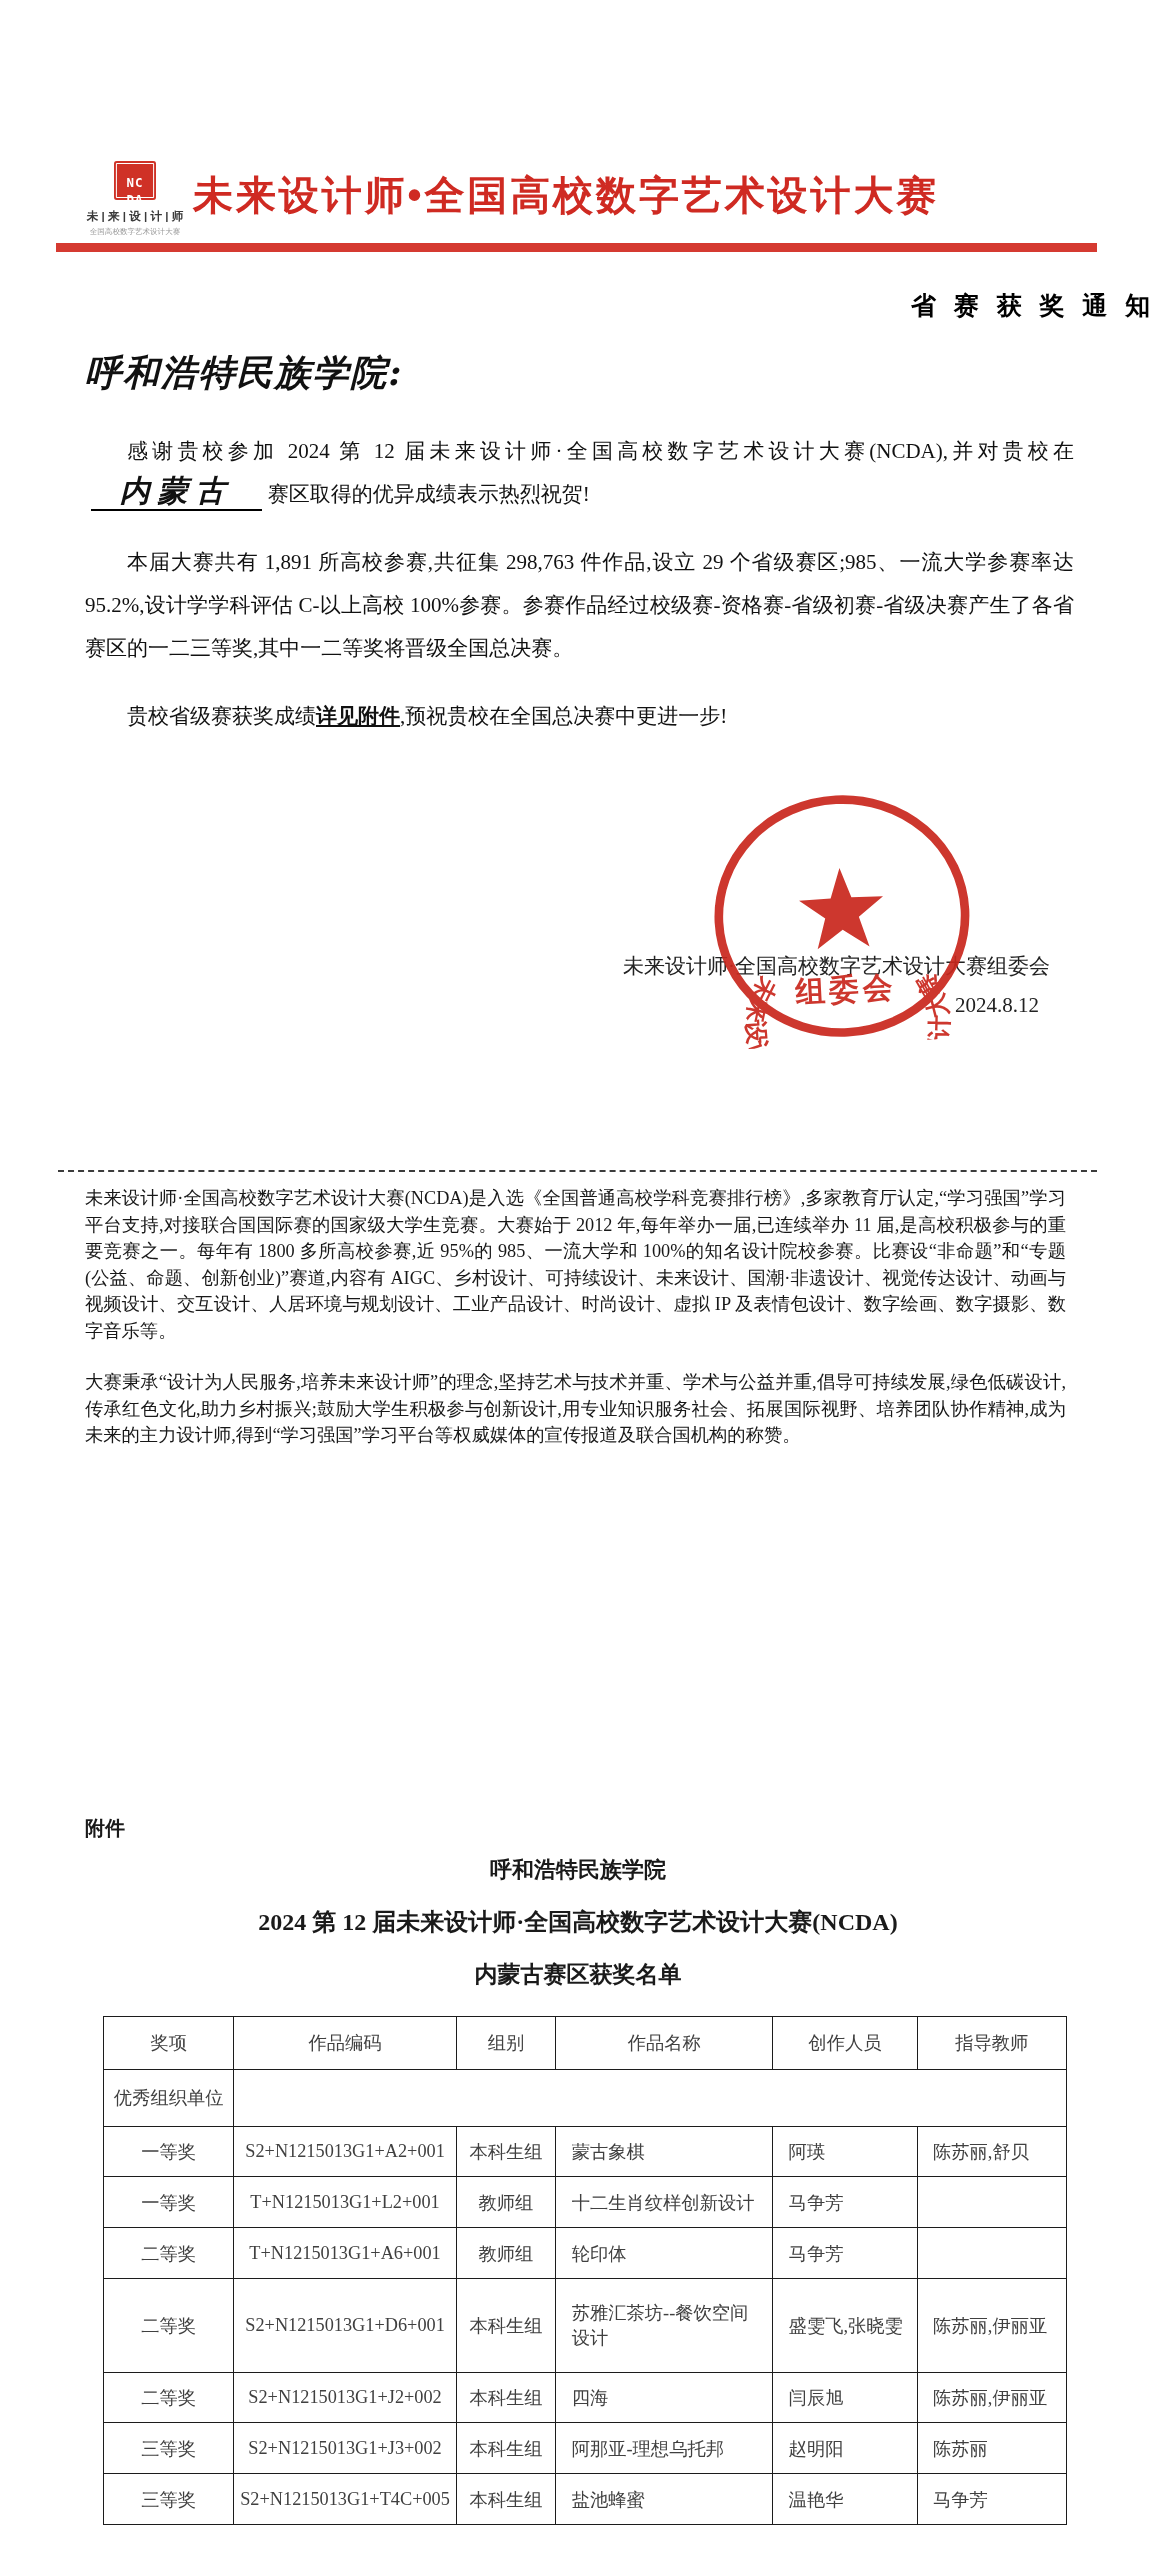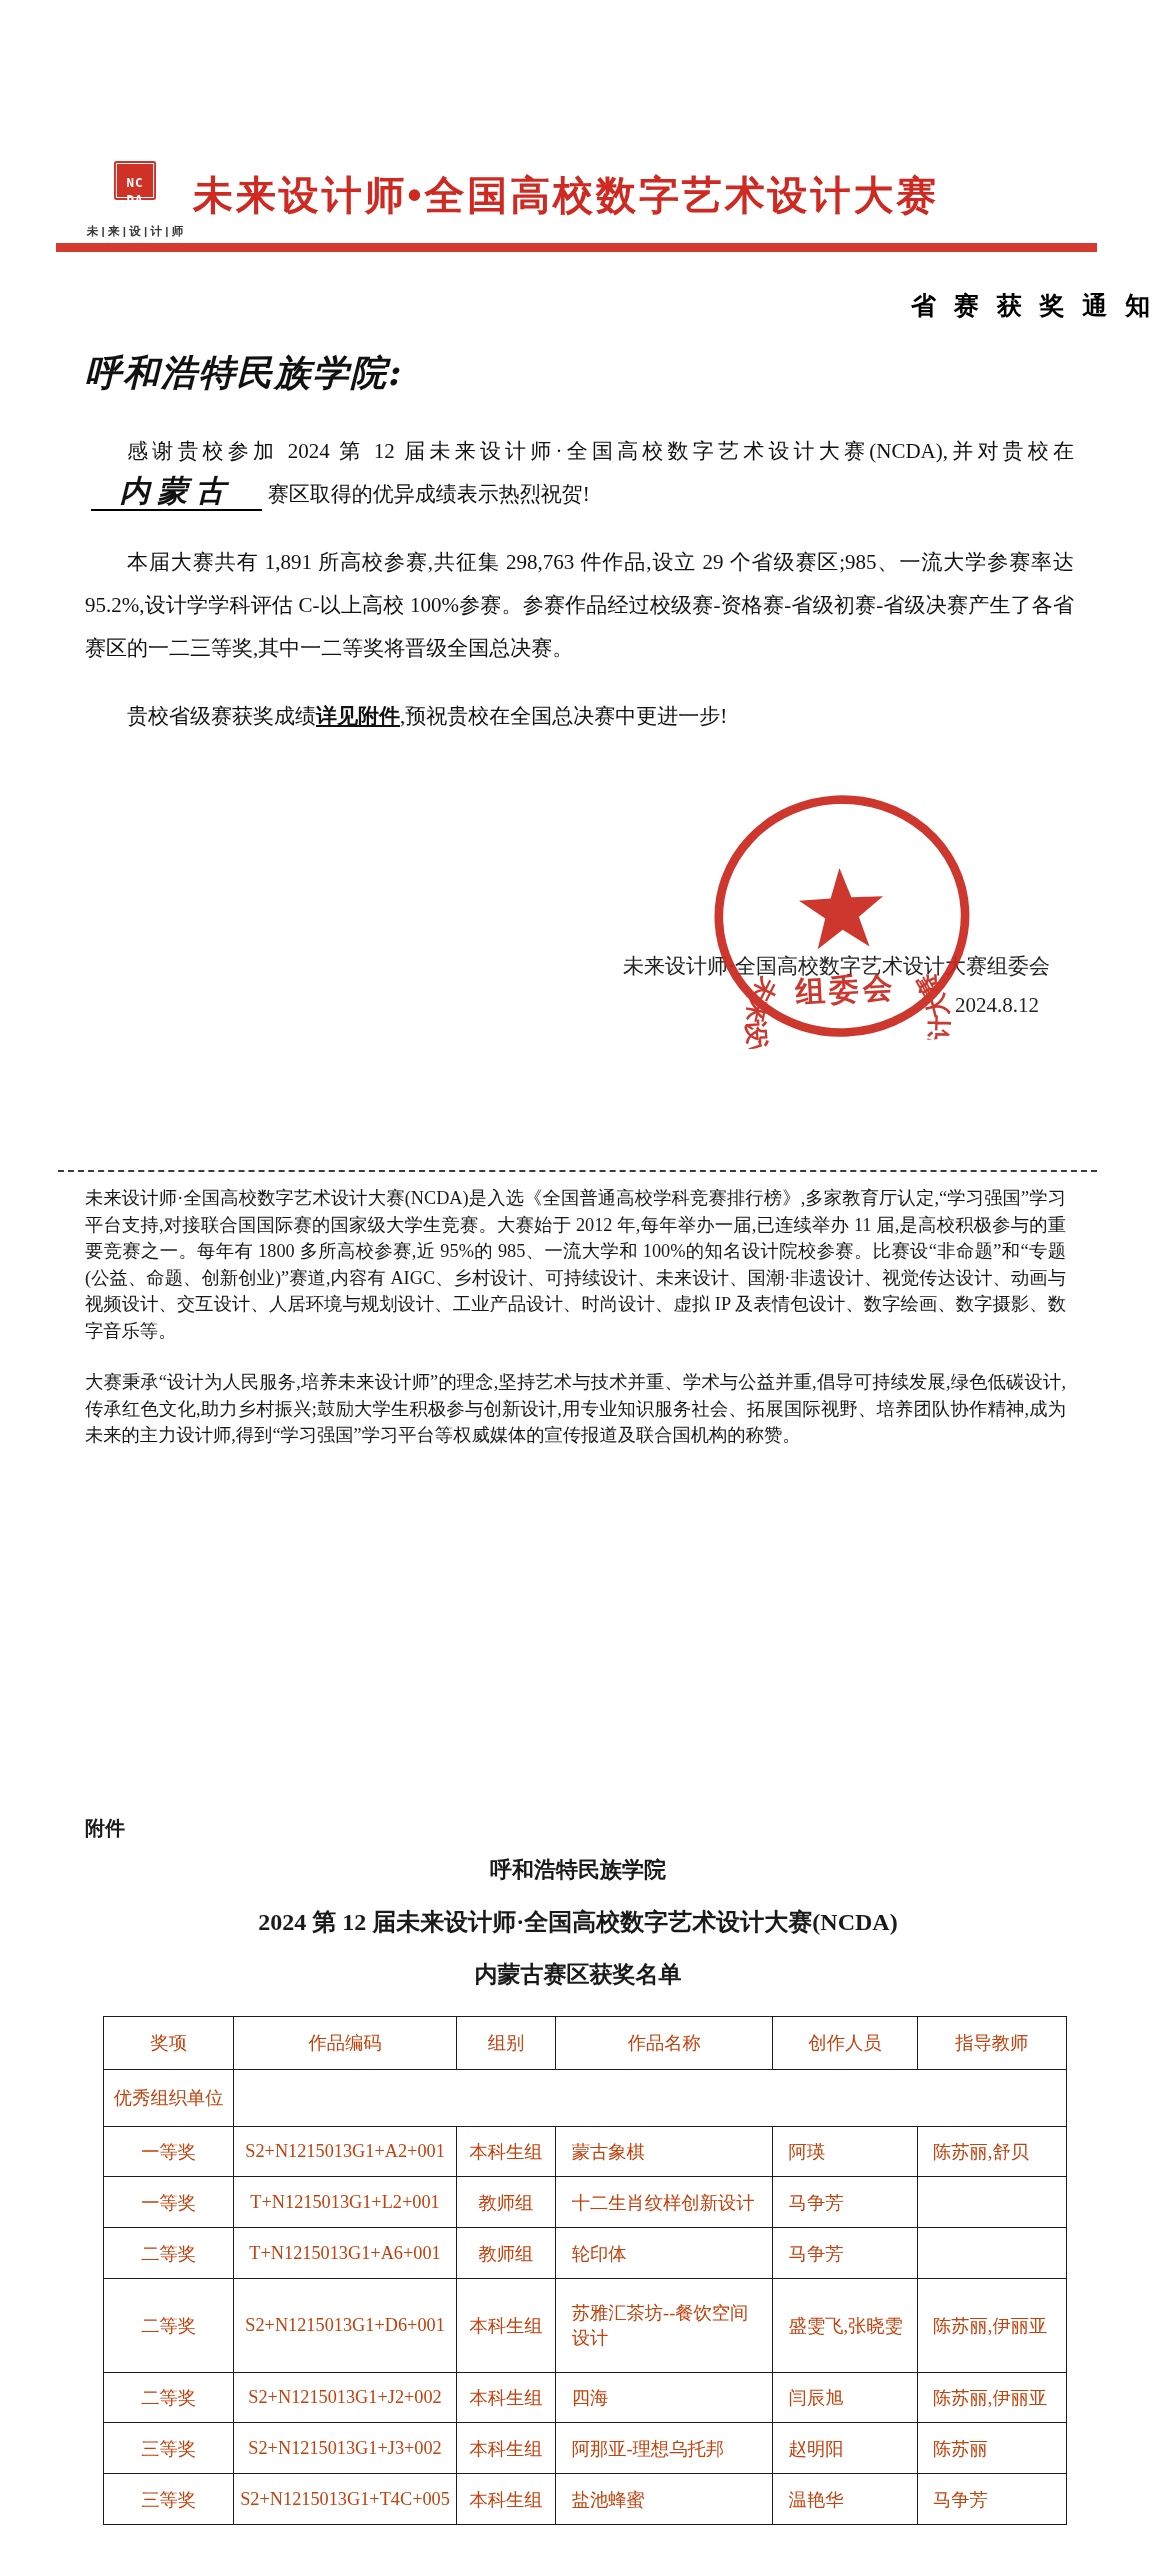"未 | 来 | 设" .logo-name { margin-top: 16px -> 1px }
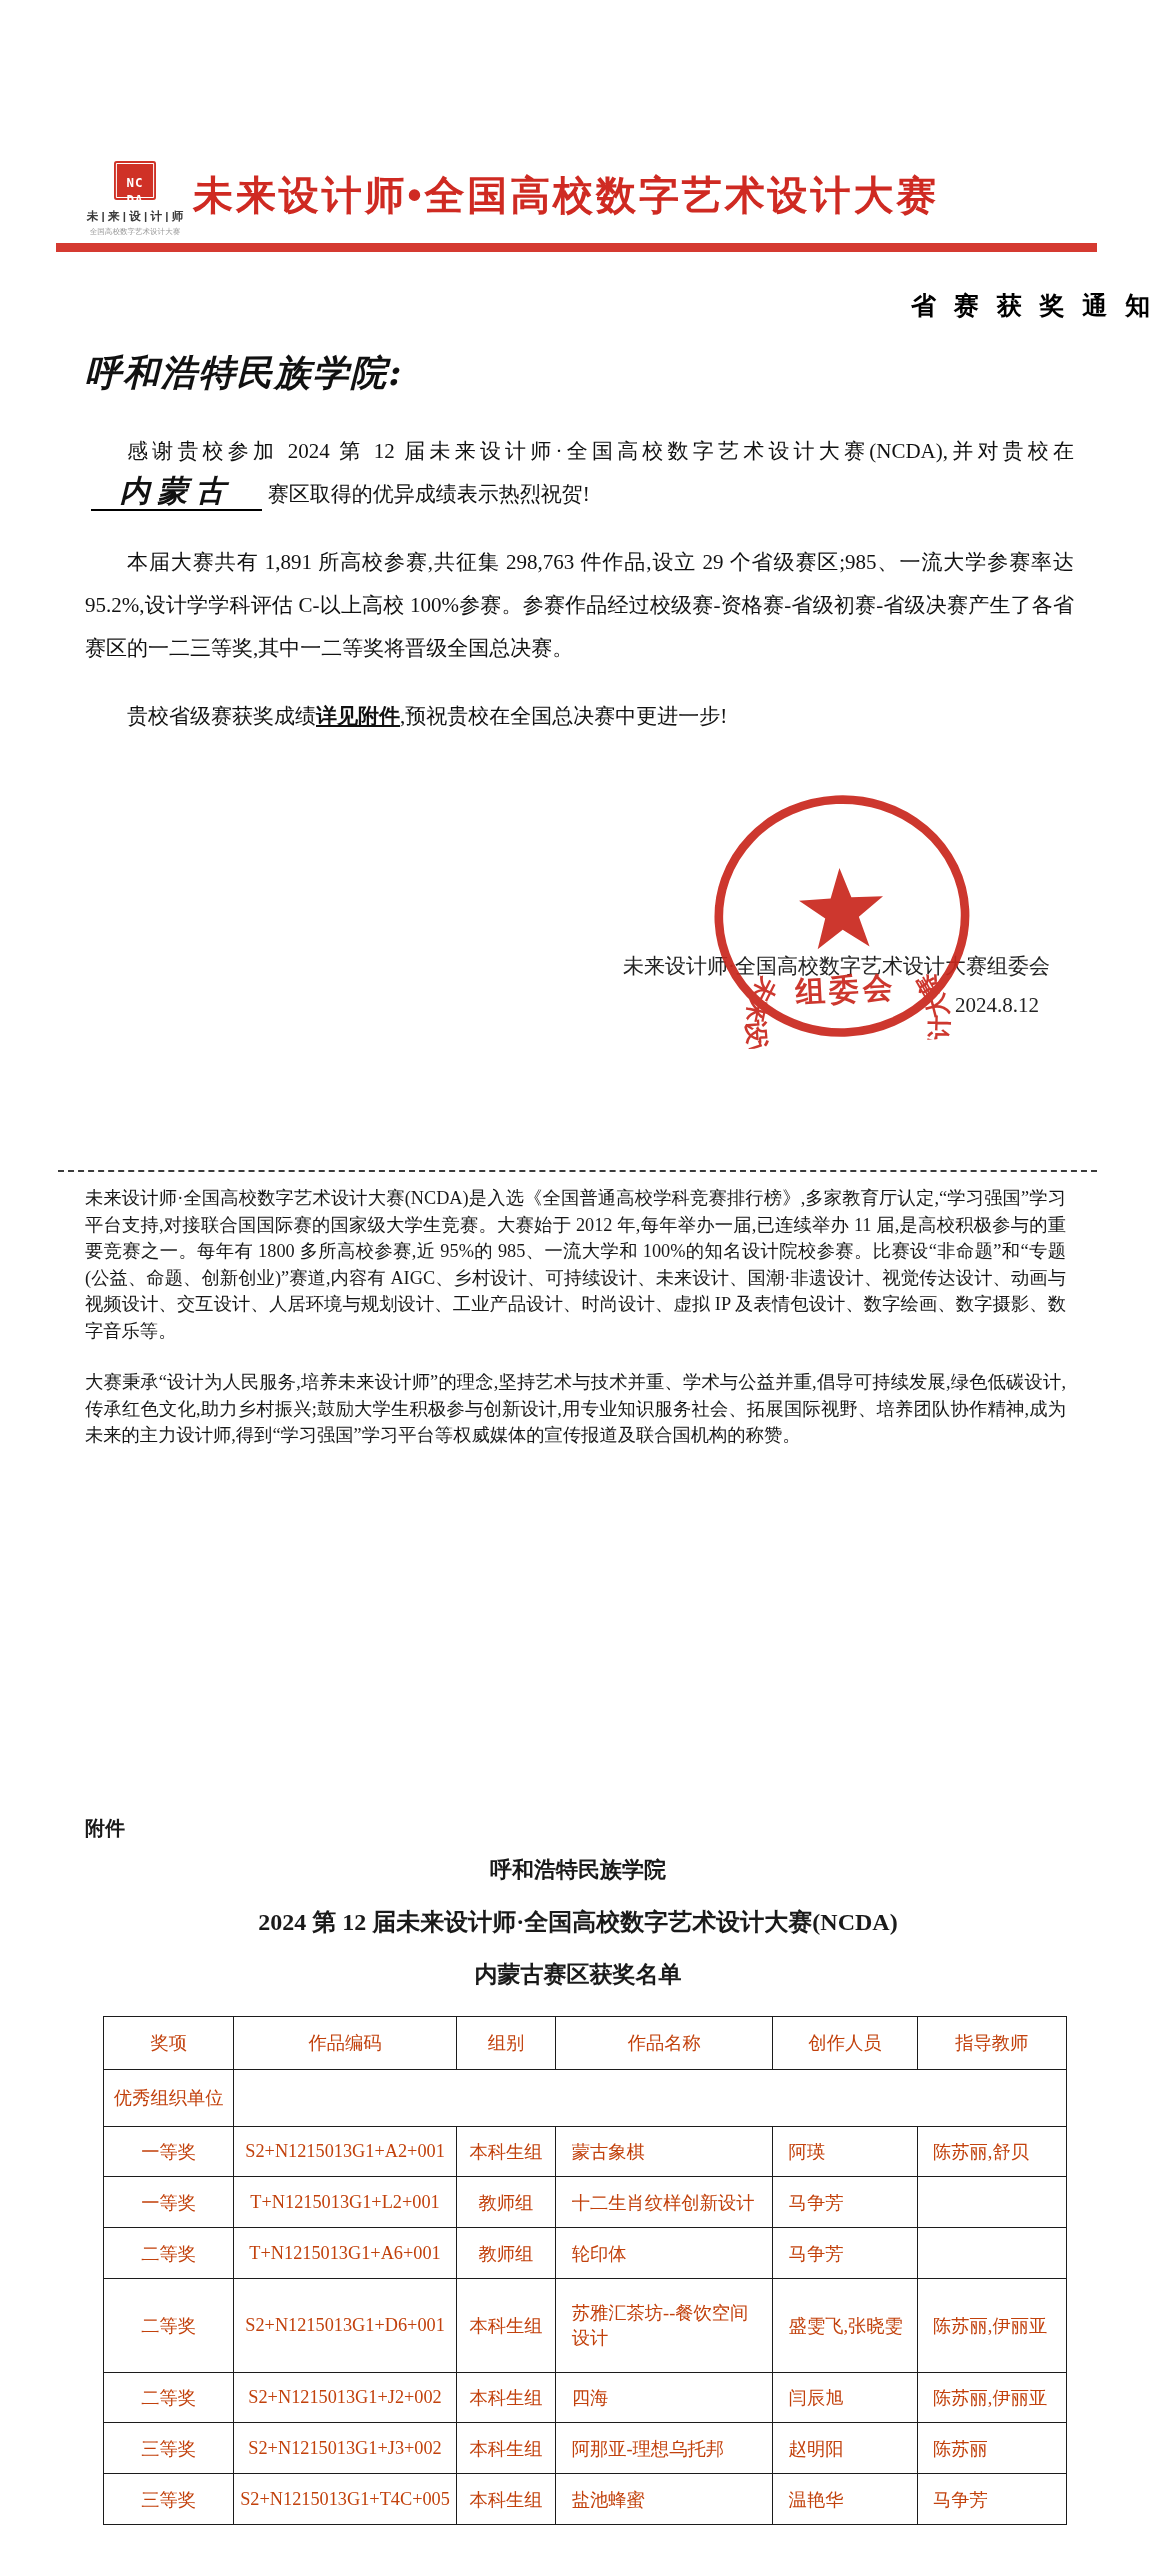"奖项" table.awards { color: #c2410c -> #404040 }
